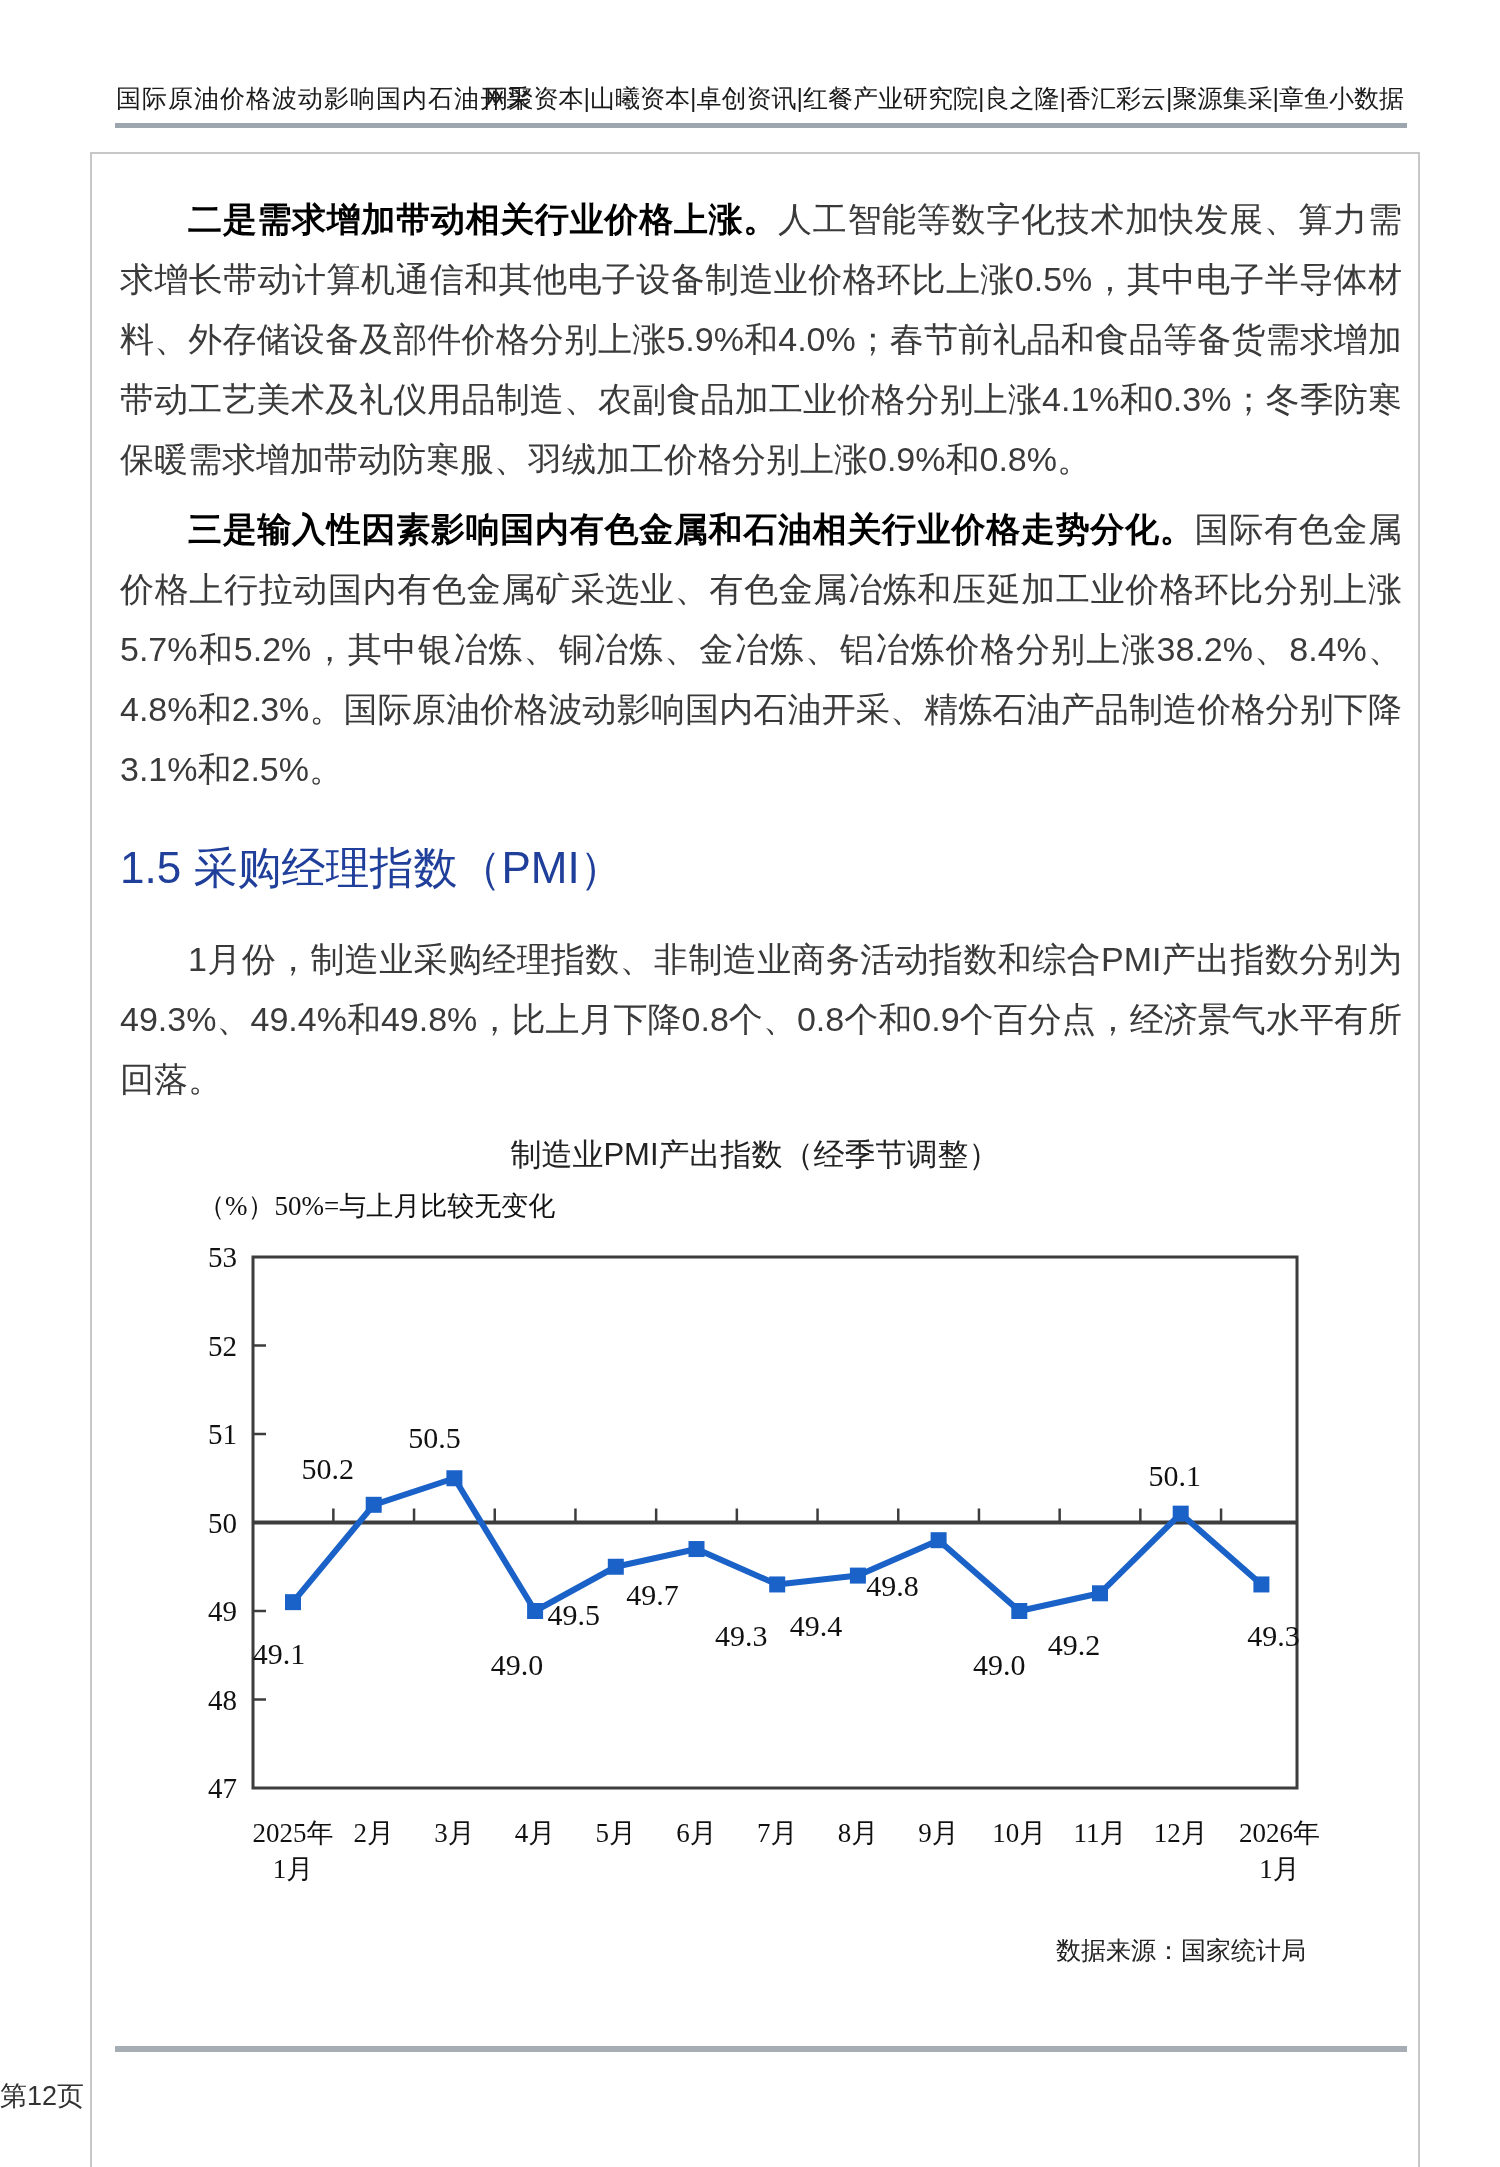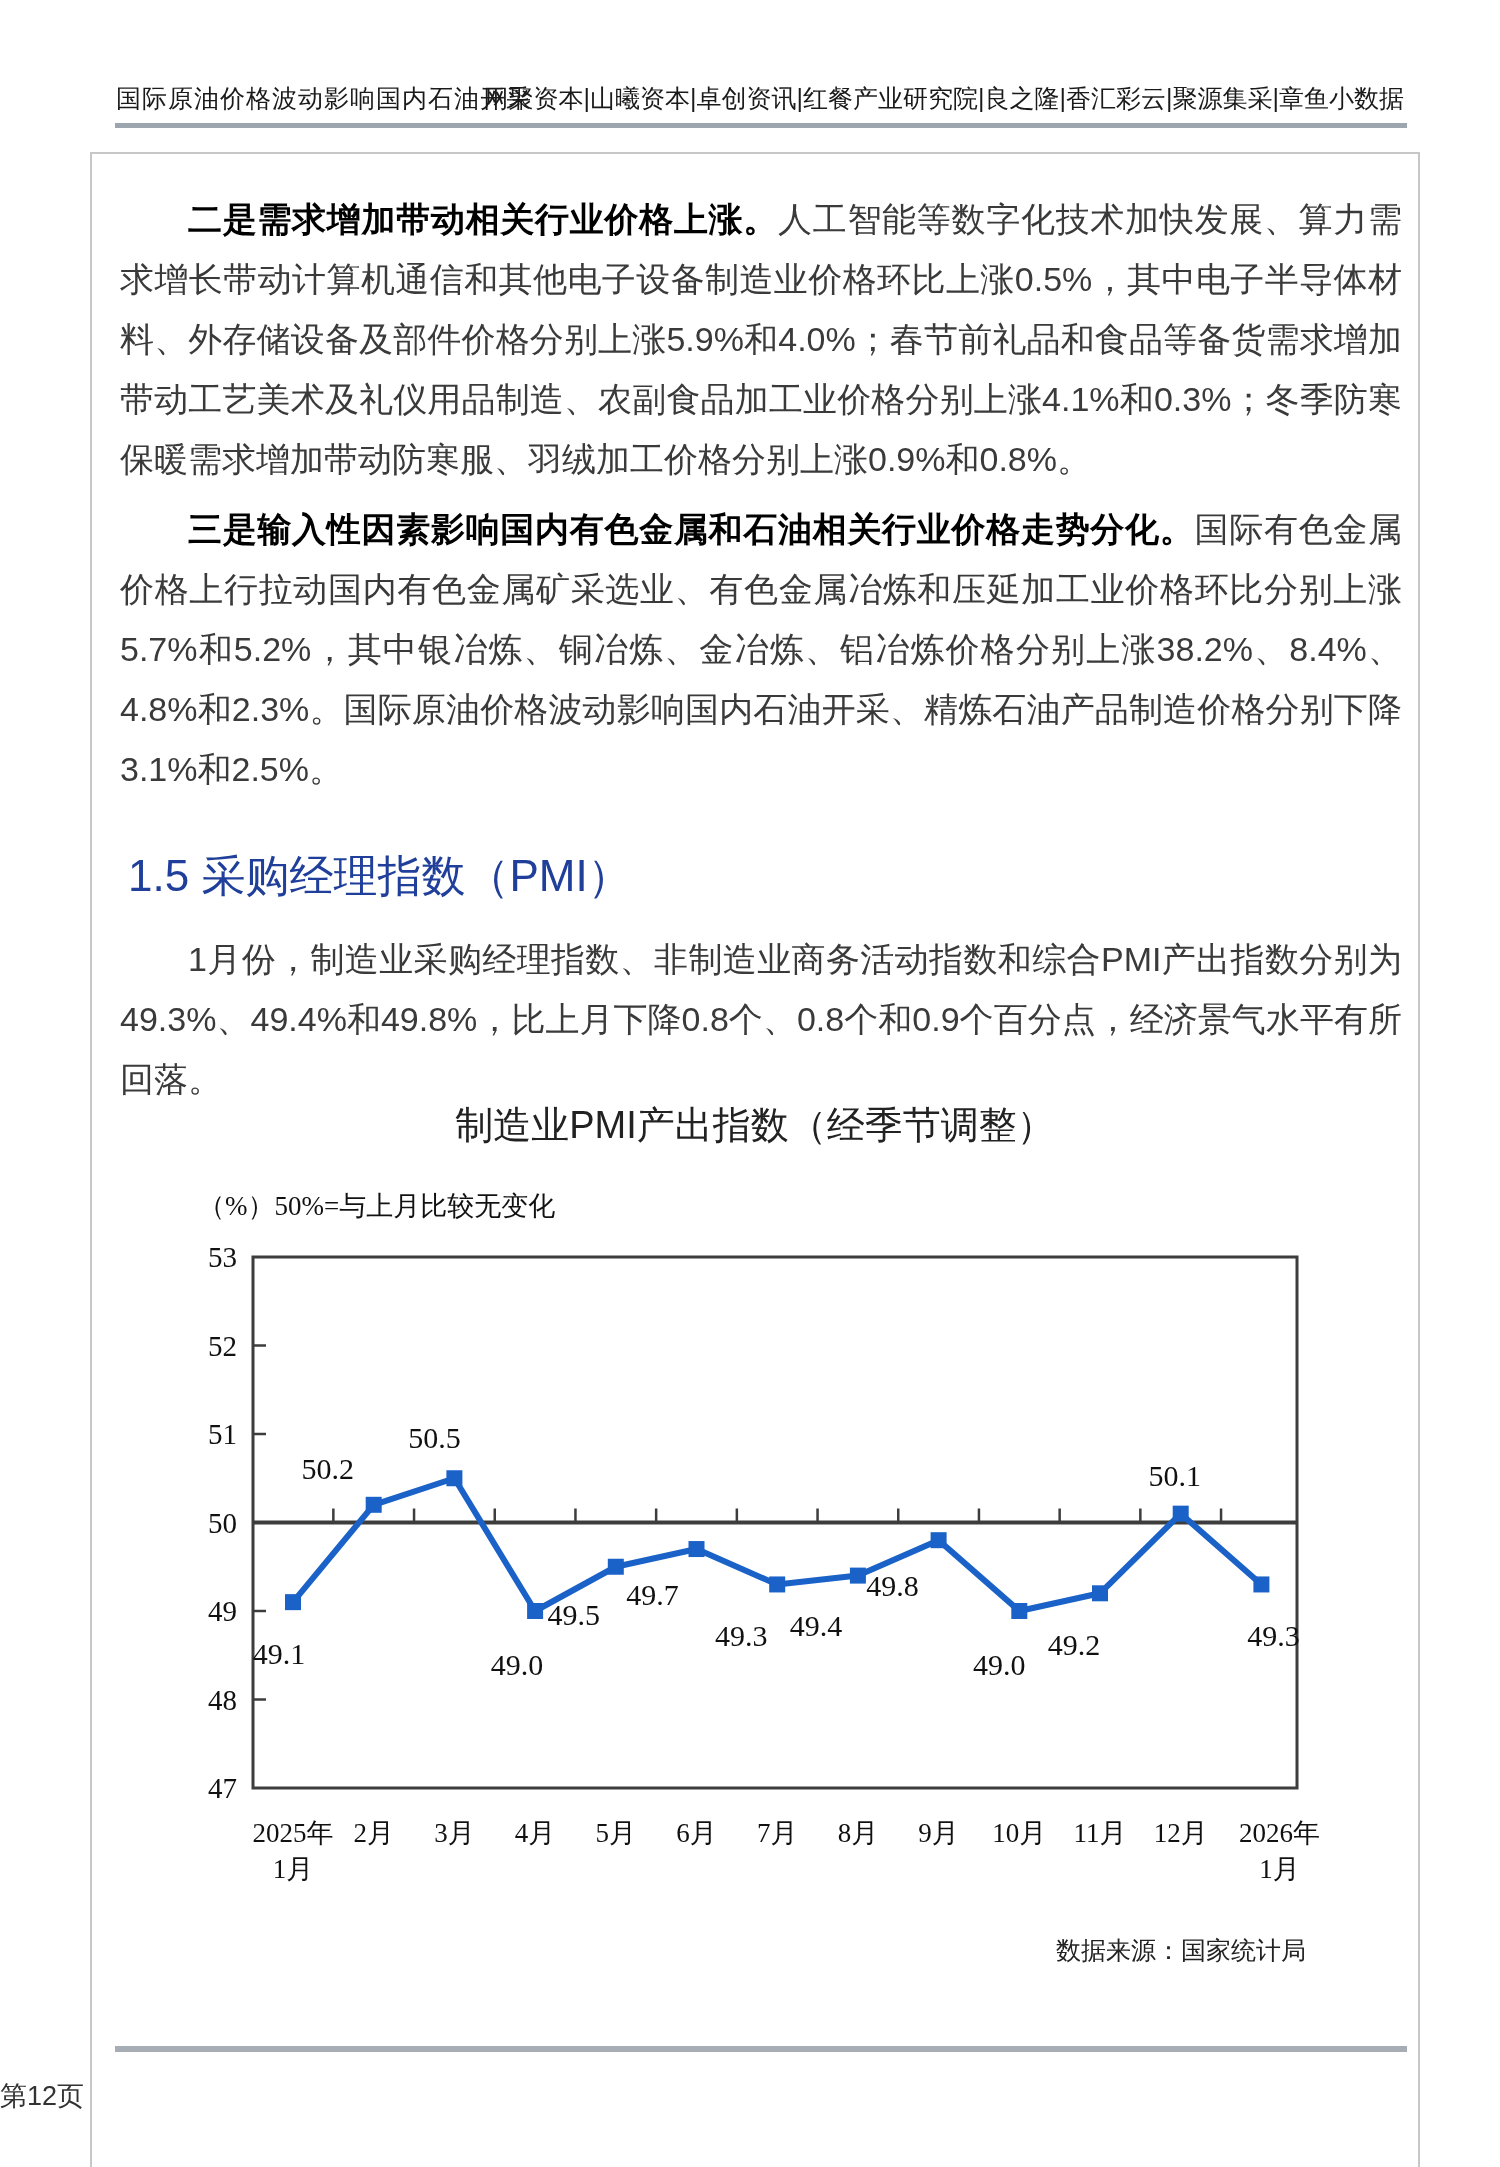"1.5 采购经理指数（PMI）" .sec-heading { margin: 8px -> 0 }
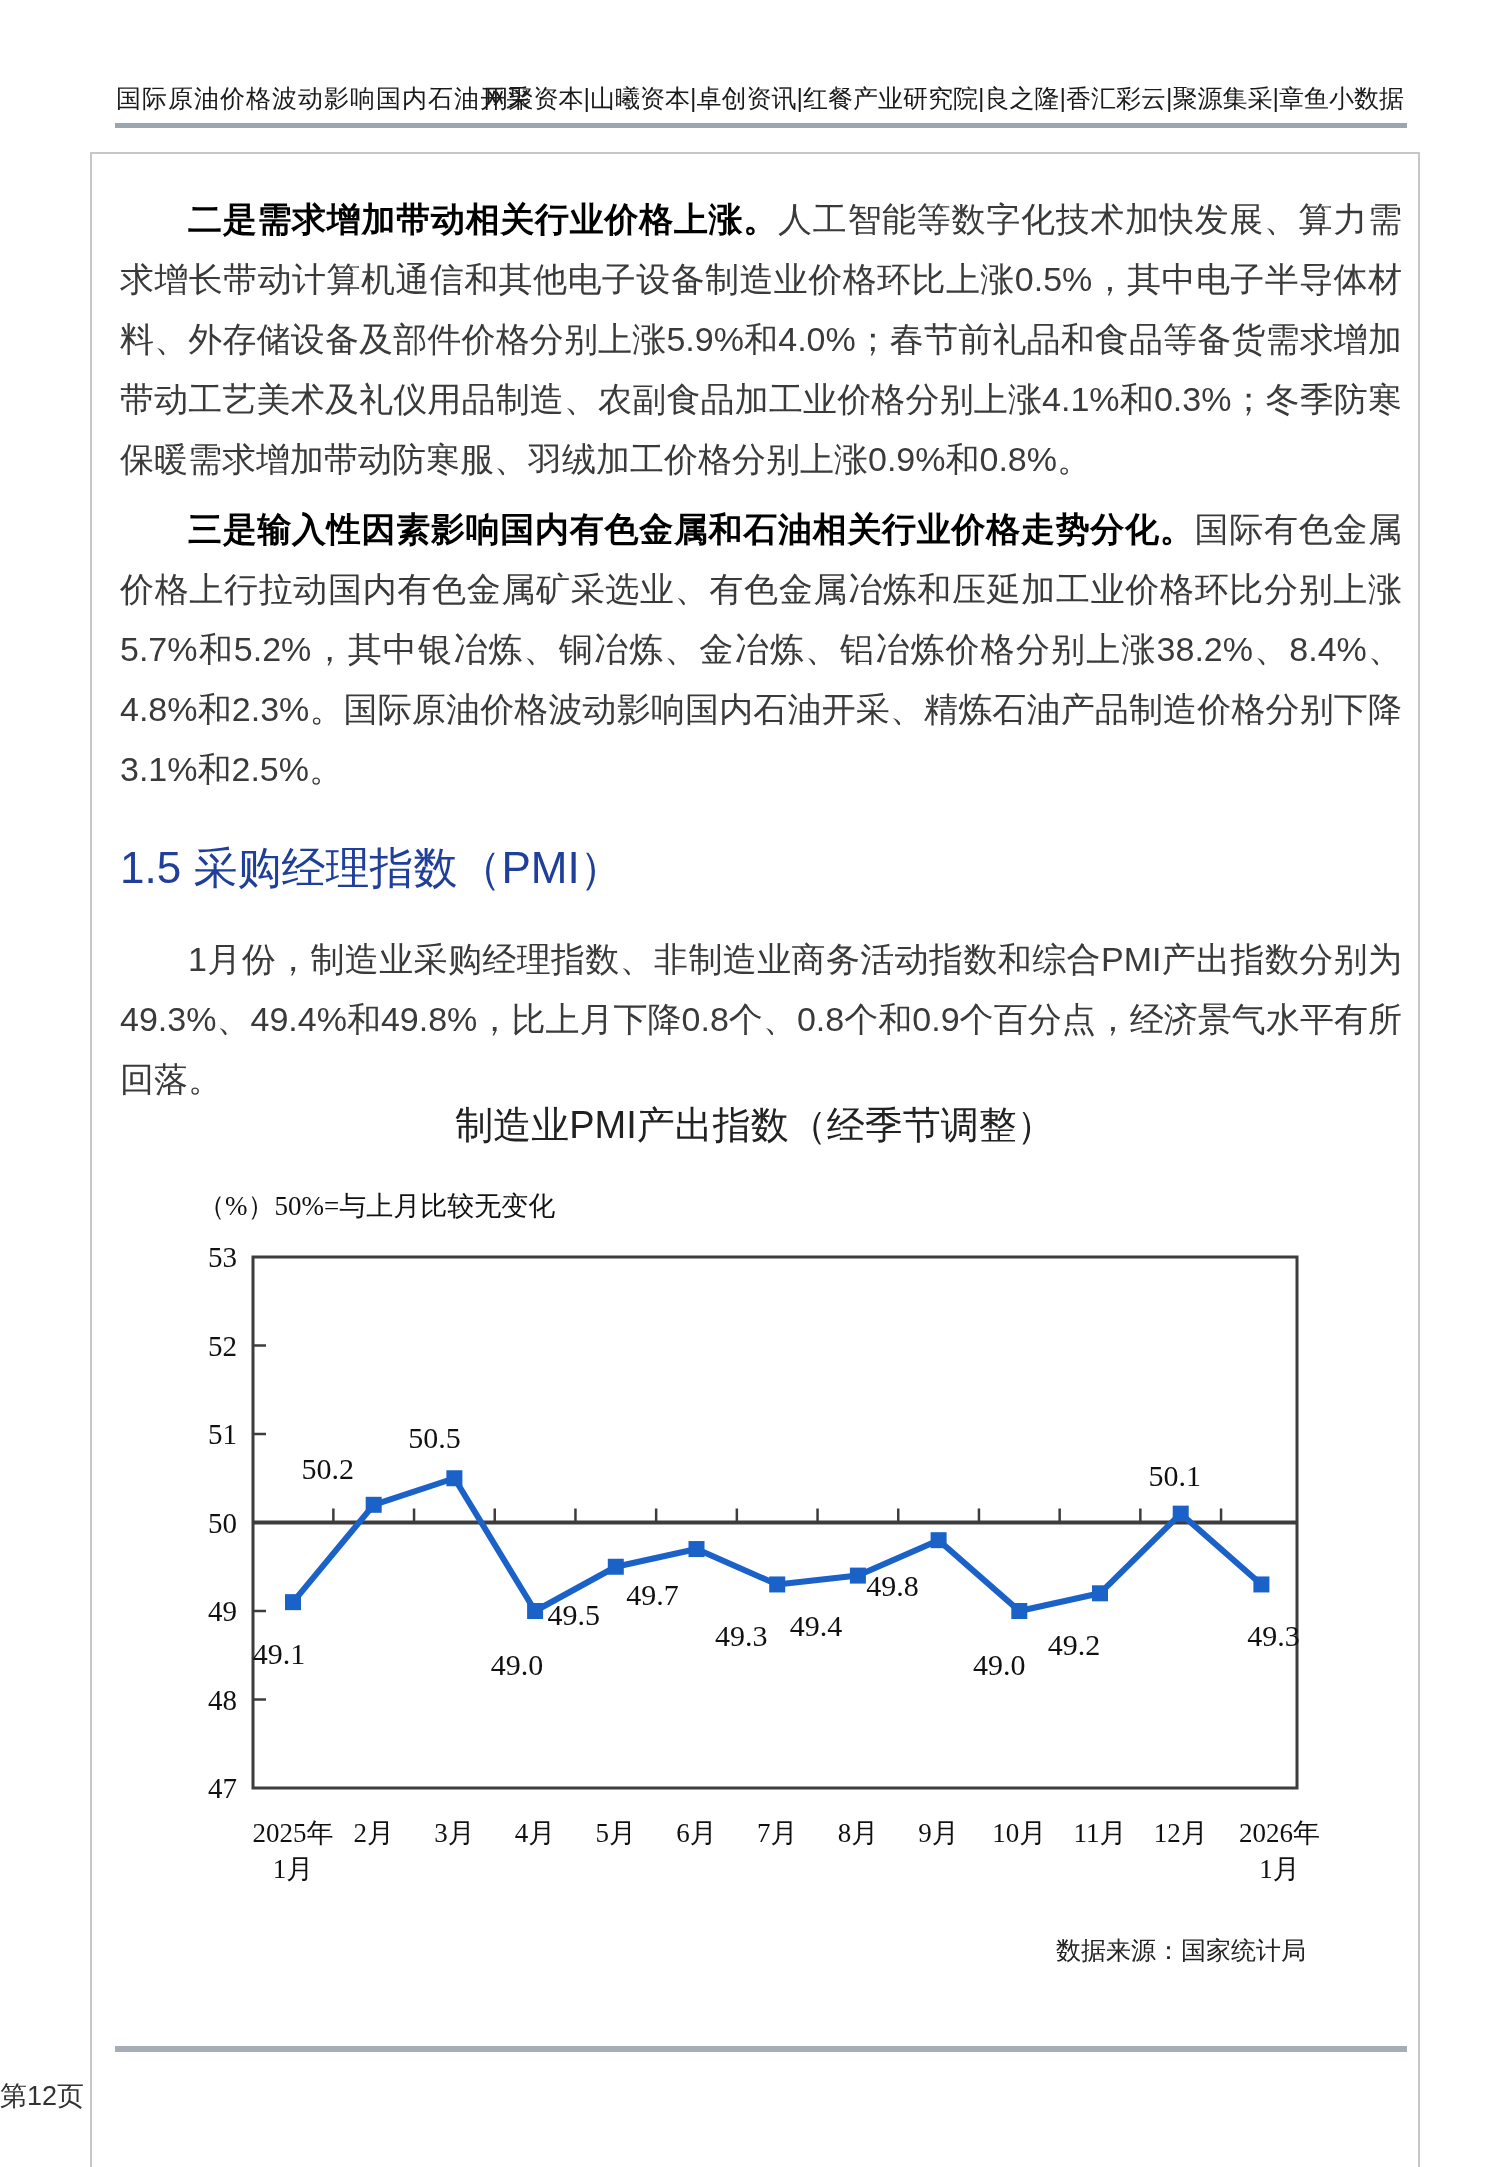"制造业PMI产出指数（经季节调整）" .chart-title { font-size: 38px -> 31px; top: 946px -> 980px }
